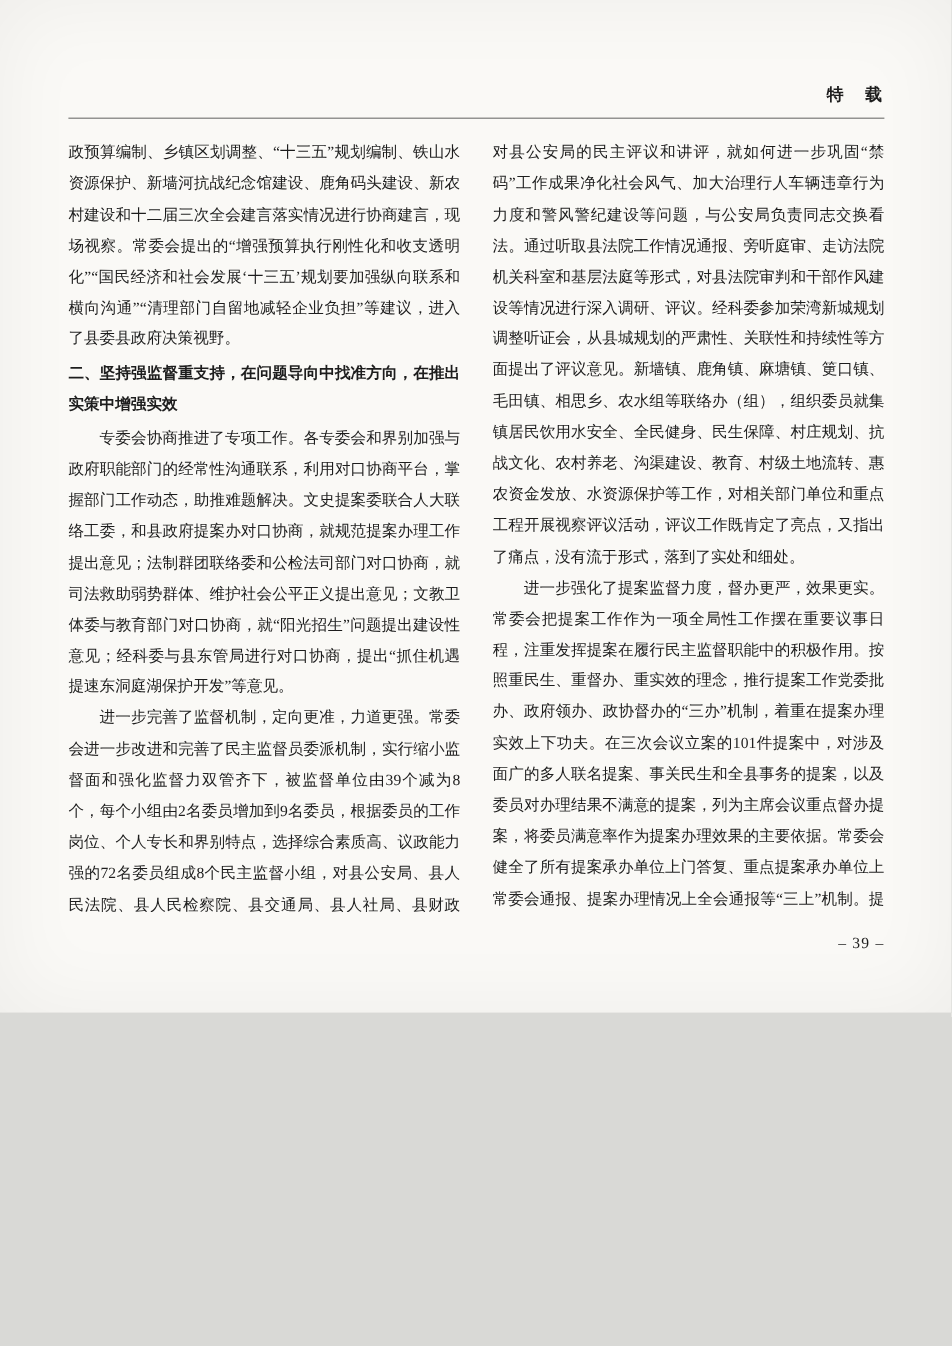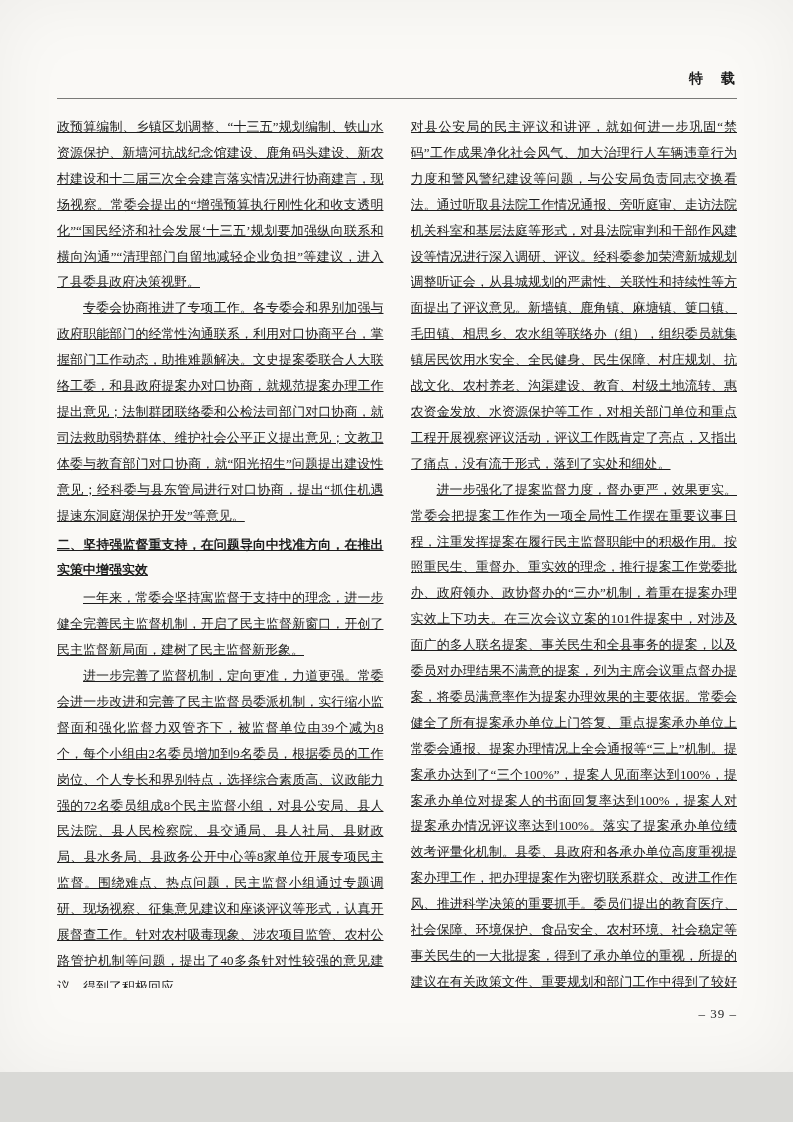"特 载" .page { height: 1072px -> 844px }
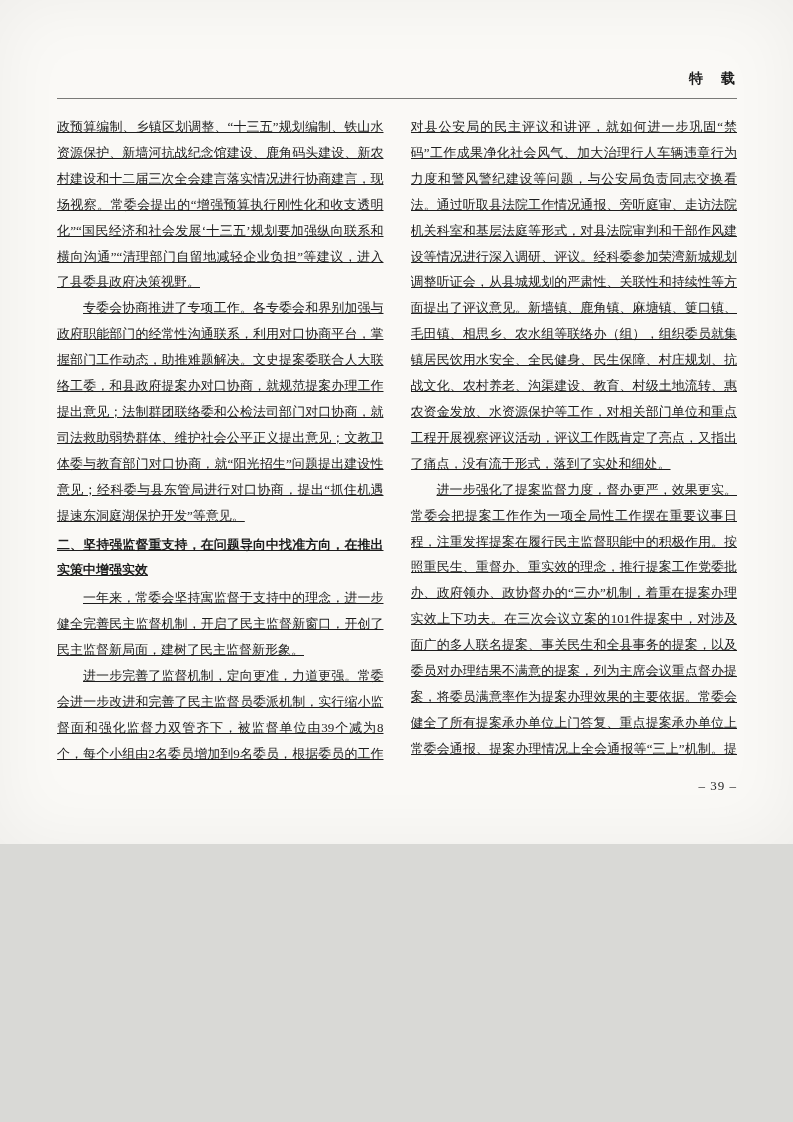"政预算编制、乡镇区划调整、“十三五”规划编制、铁山水资源保护、新墙河抗战纪念馆建" .columns { text-decoration: underline -> none }
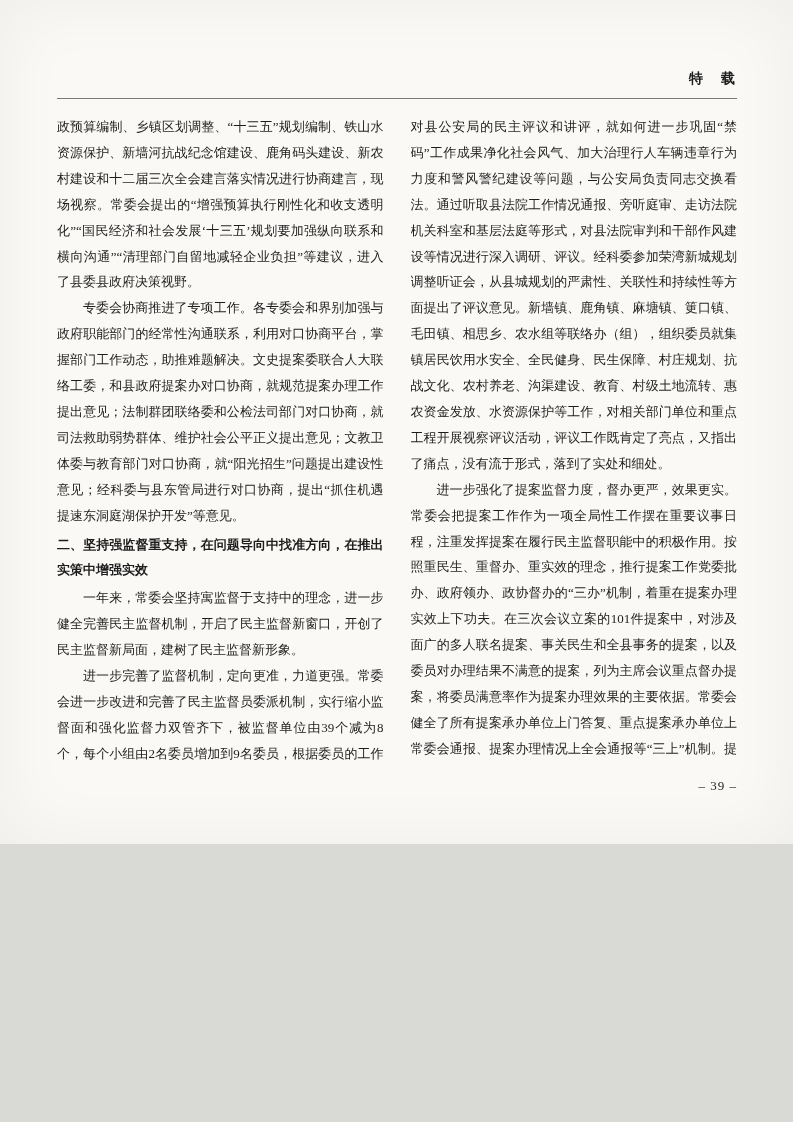"专委会协商推进了专项工作。各专委会和界别加强与政府职能部门的经常性沟通联系，利用" p.para { order: before "二、坚持强监督重支持，在问题导向中找准方向，在推出实策中增强实效" -> after "二、坚持强监督重支持，在问题导向中找准方向，在推出实策中增强实效" }
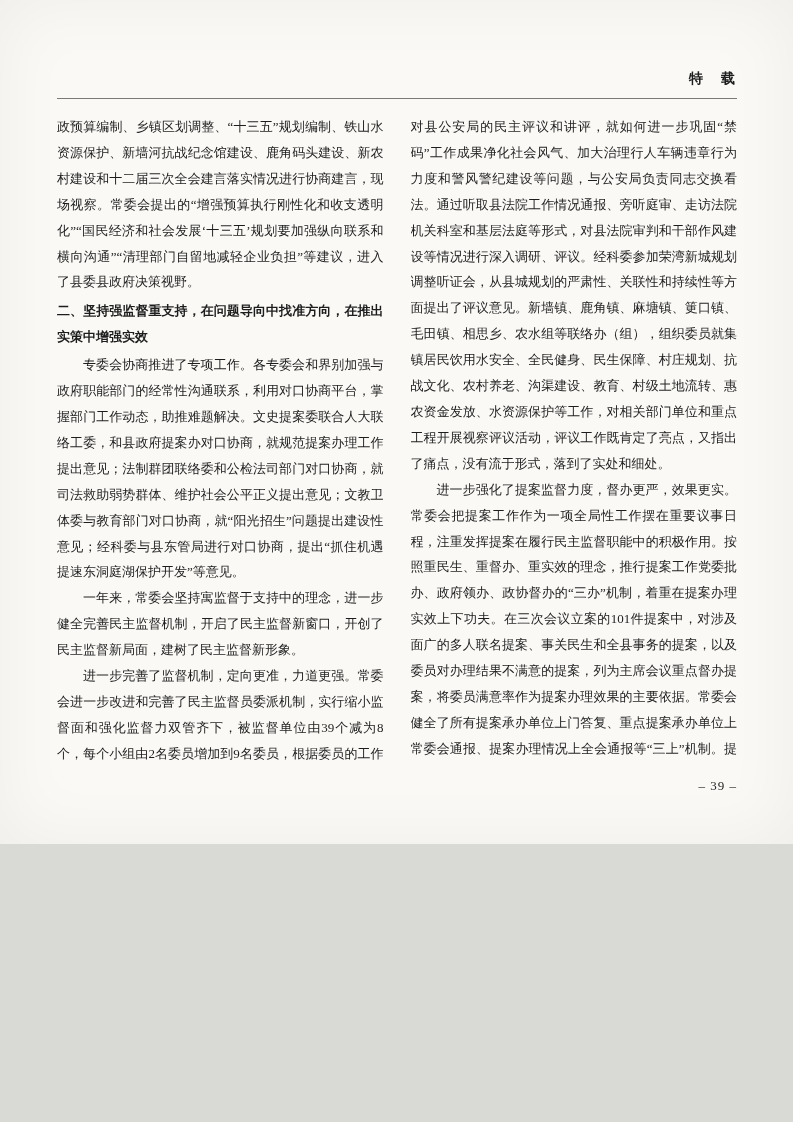"一年来，常委会坚持寓监督于支持中的理念，进一步健全完善民主监督机制，开启了民主监" p.para { html: <p>一年来，常委会坚持寓监督于支持中的理念，进一步健全完善民主监督机制，开启了民主监督新窗口，开创了民主监督新局面，建树了民主监督新形象。</p> -> none }
